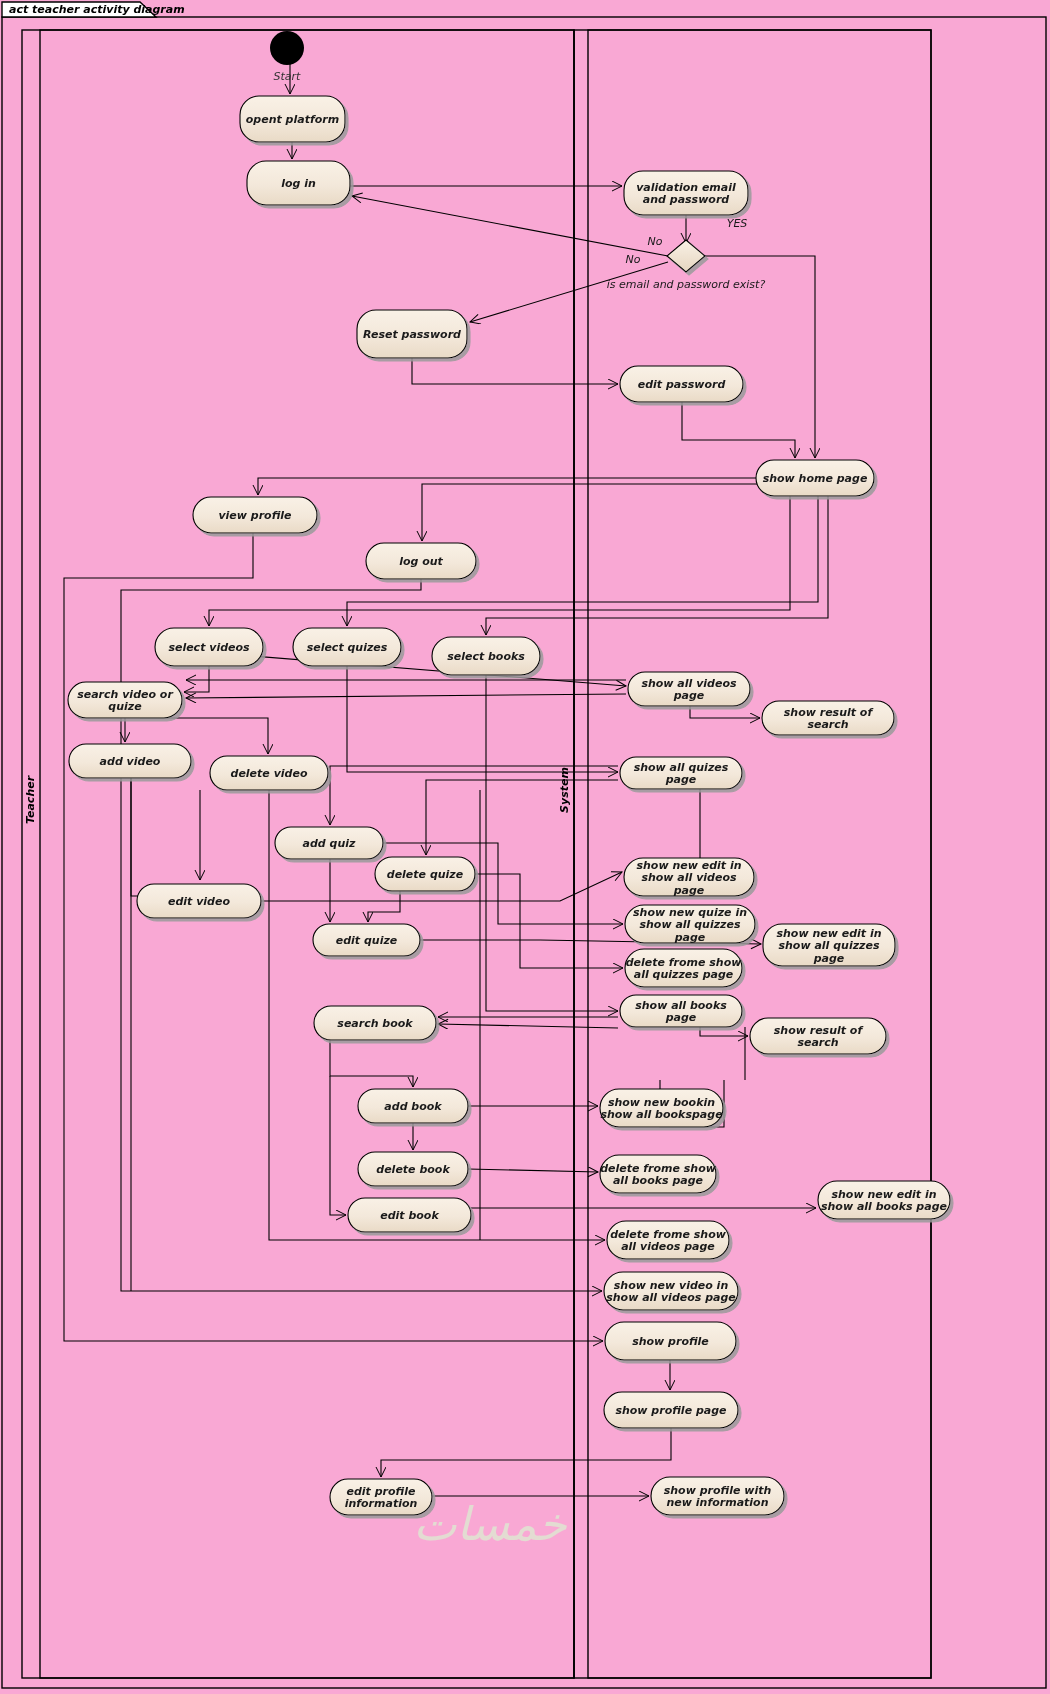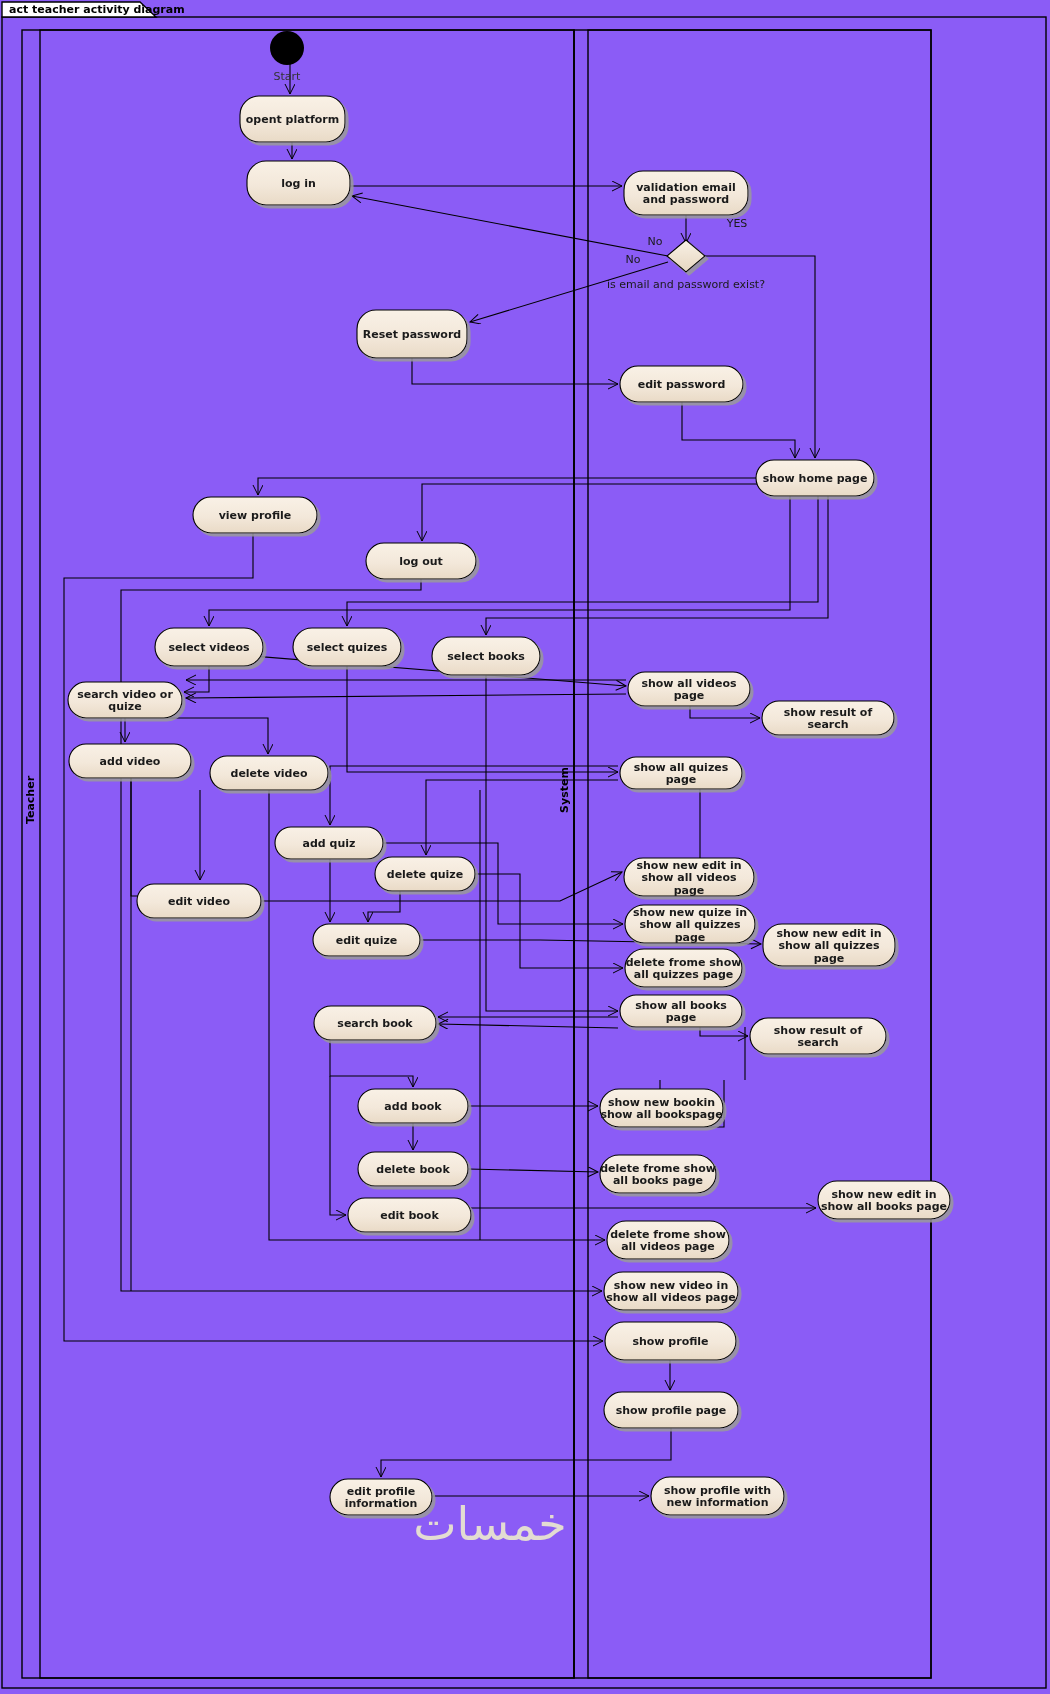"act teacher activity diagram" #stage { background: #8b5cf6 -> #f9a8d4; font-style: none -> italic }
